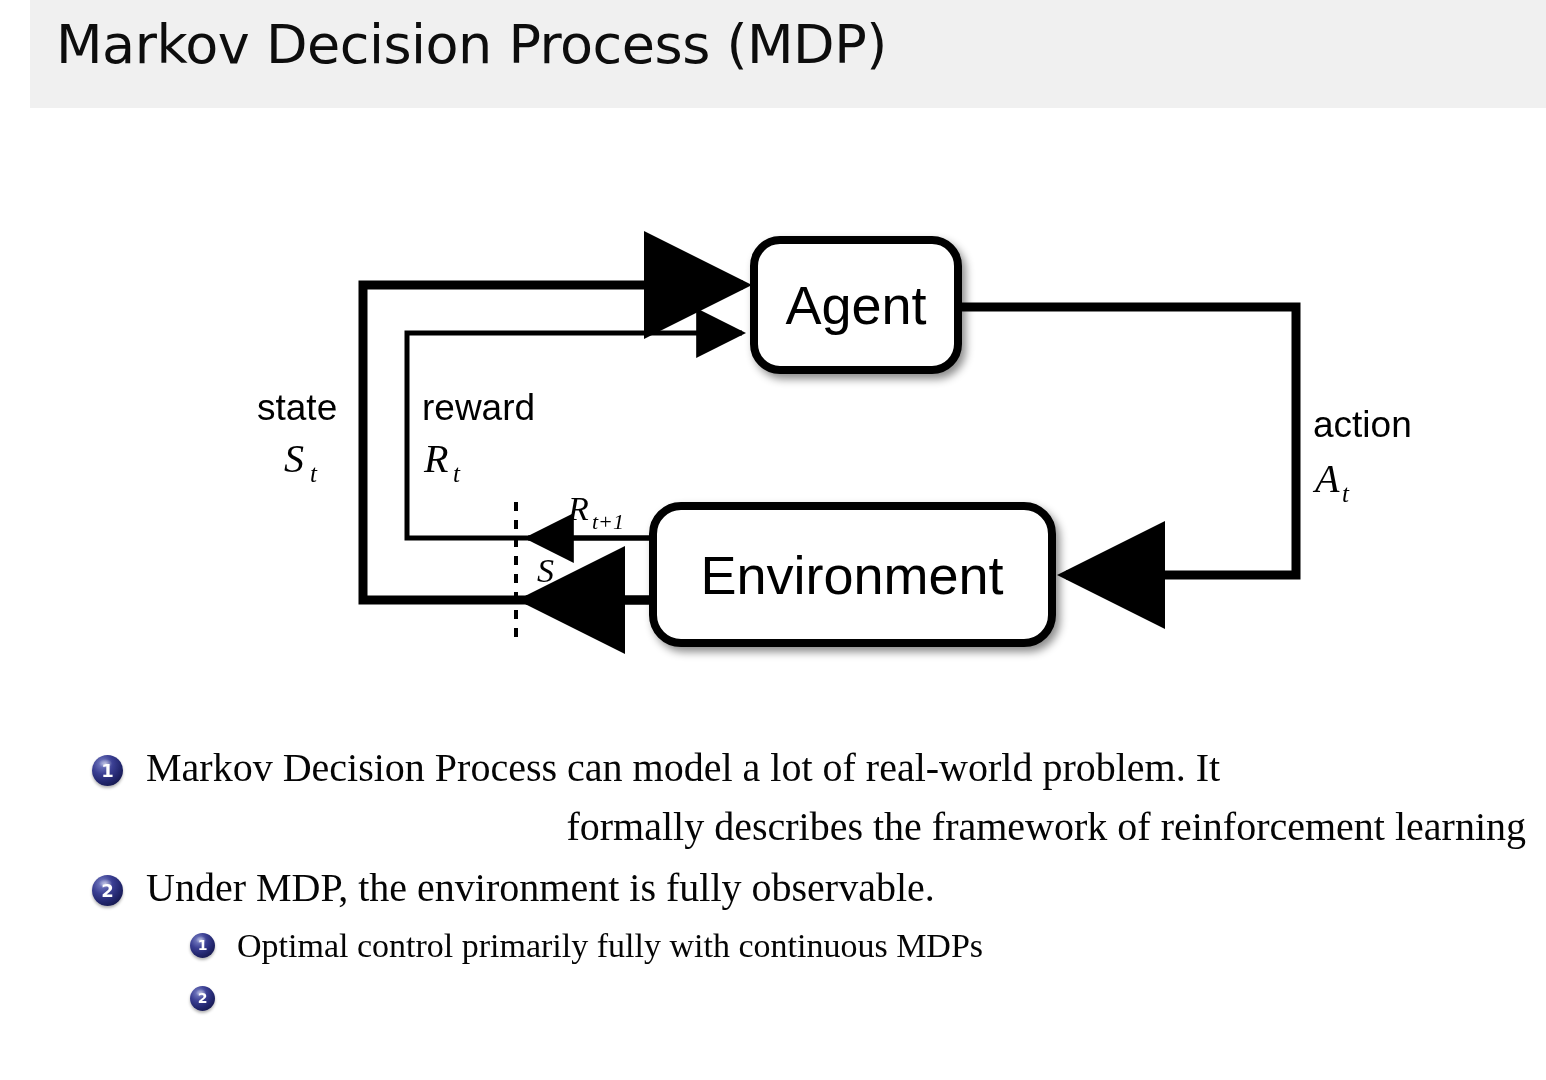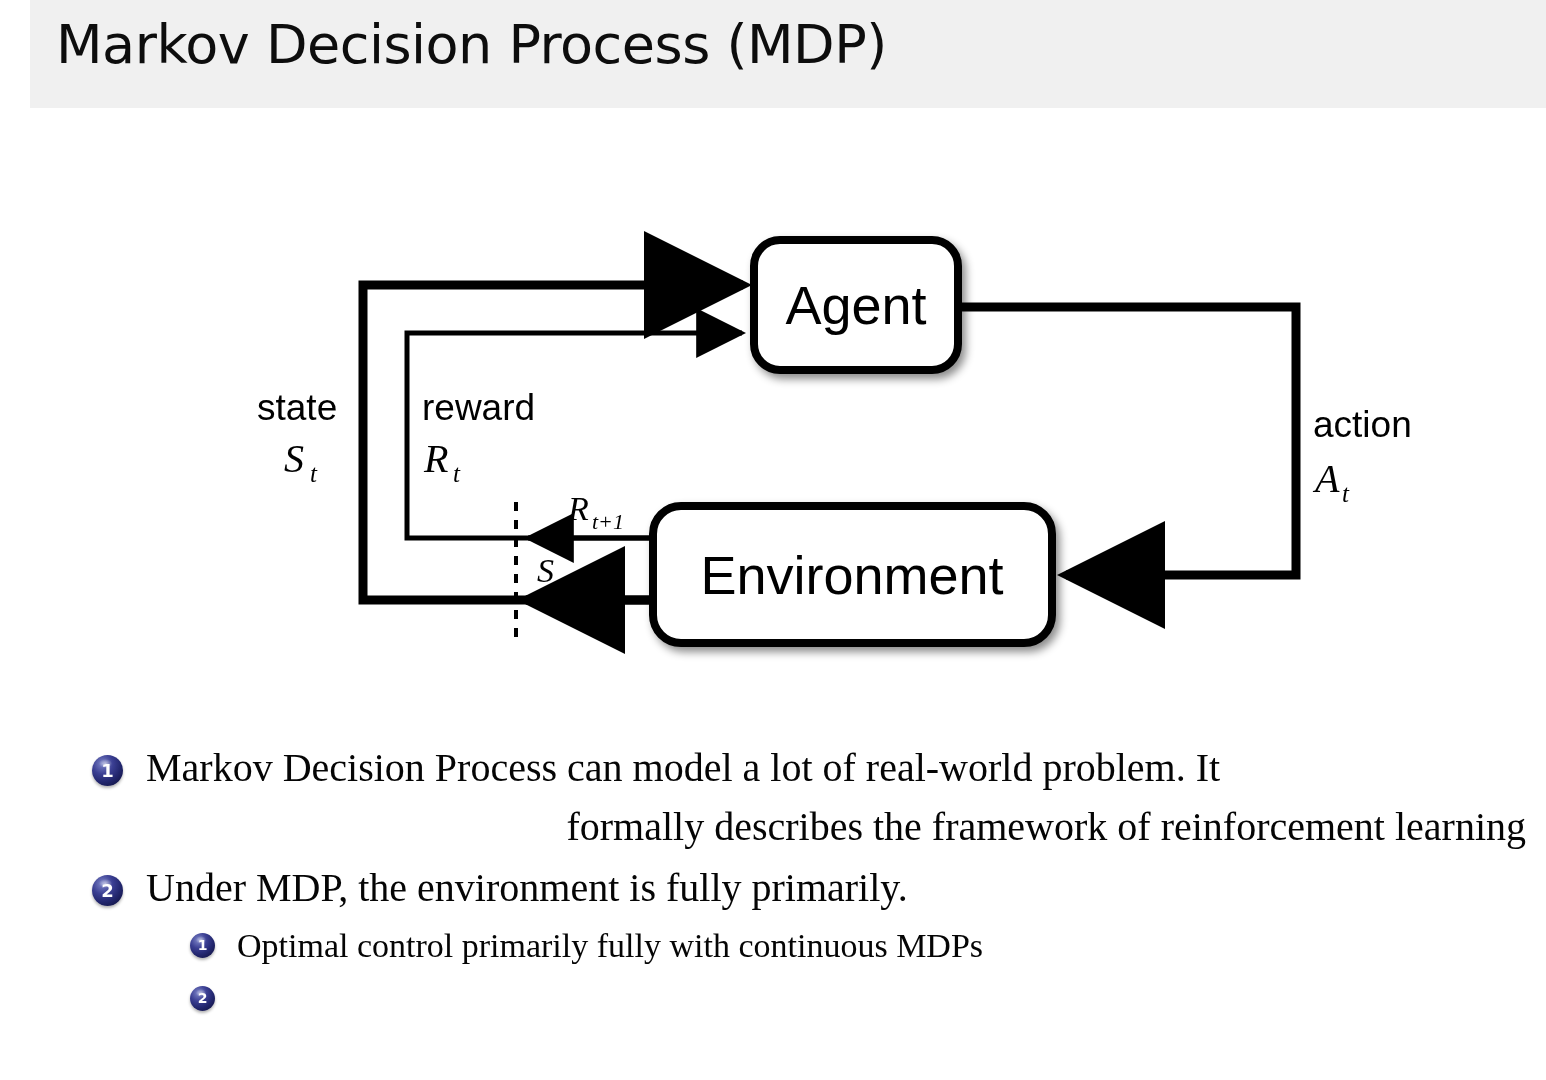"Under MDP, the environment is" span { text: primarily -> observable }
